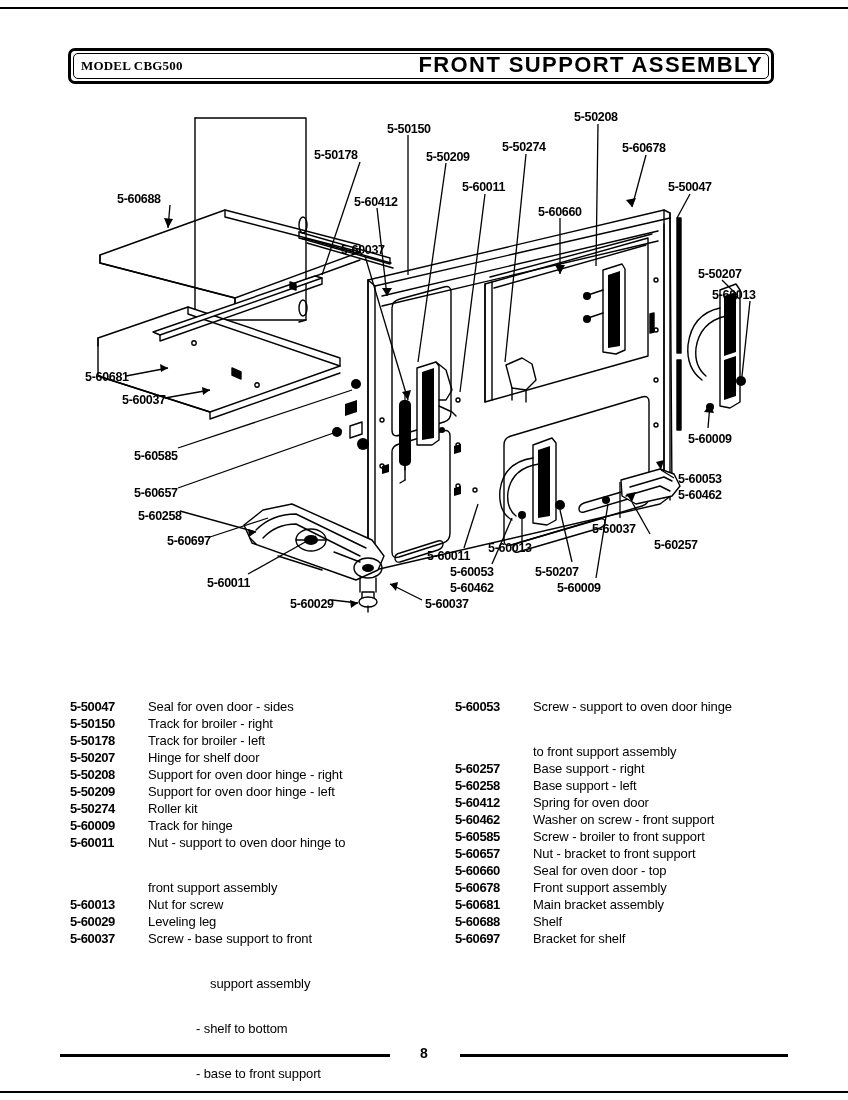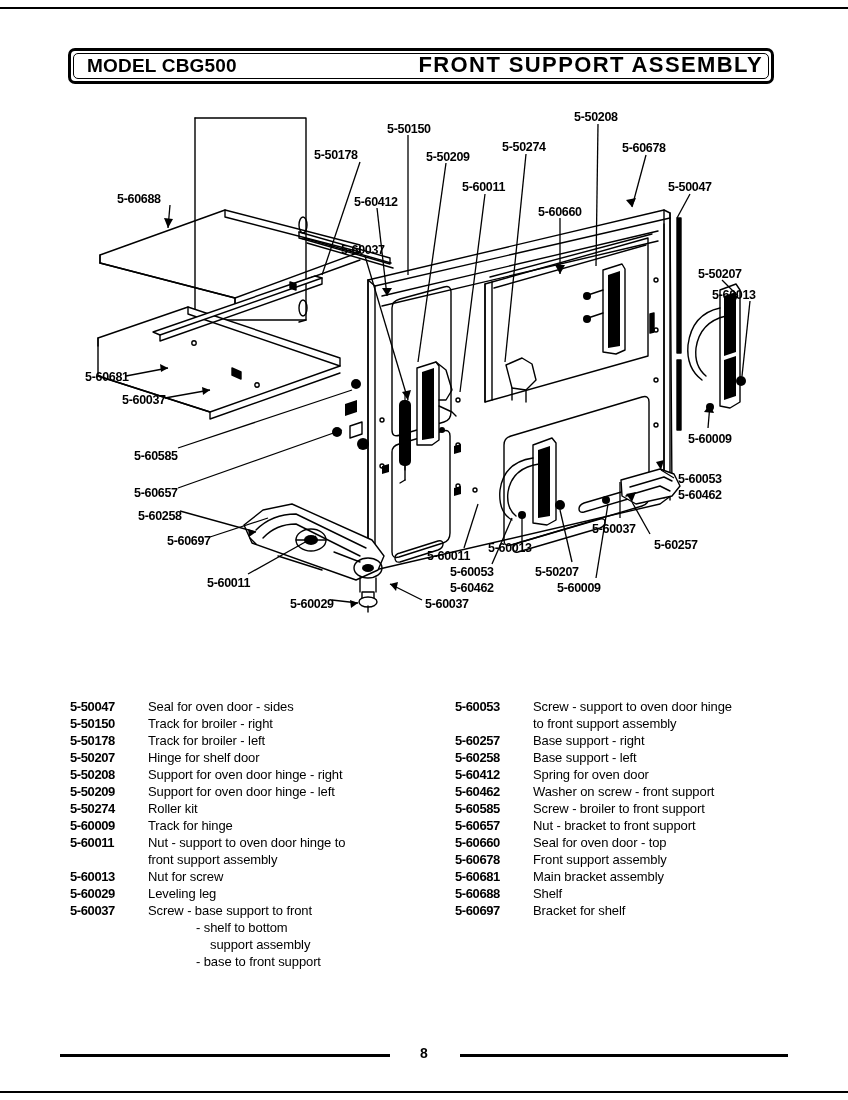"MODEL CBG500" #model-label { font-family: Liberation Sans, sans-serif -> Liberation Serif, serif; font-size: 19px -> 13px; left: 16px -> 10px }
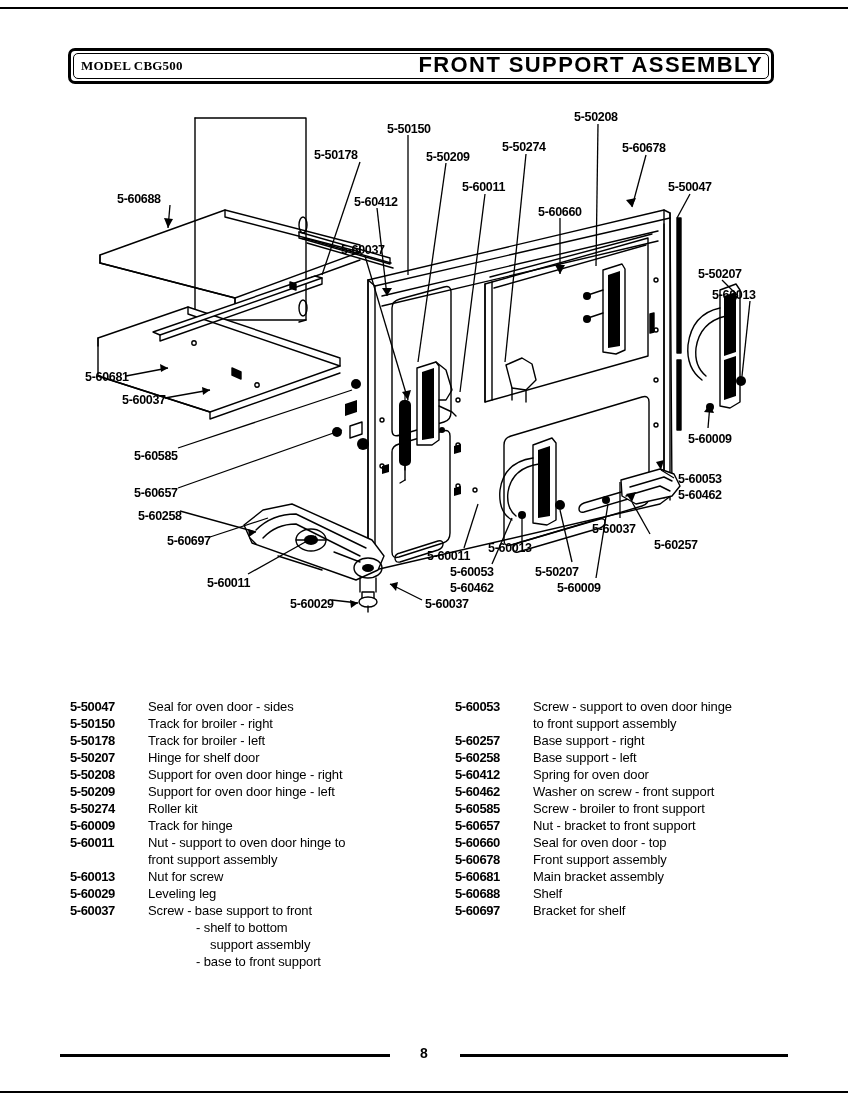"to front support assembly" .part-desc .cont { margin-top: none -> 28px }
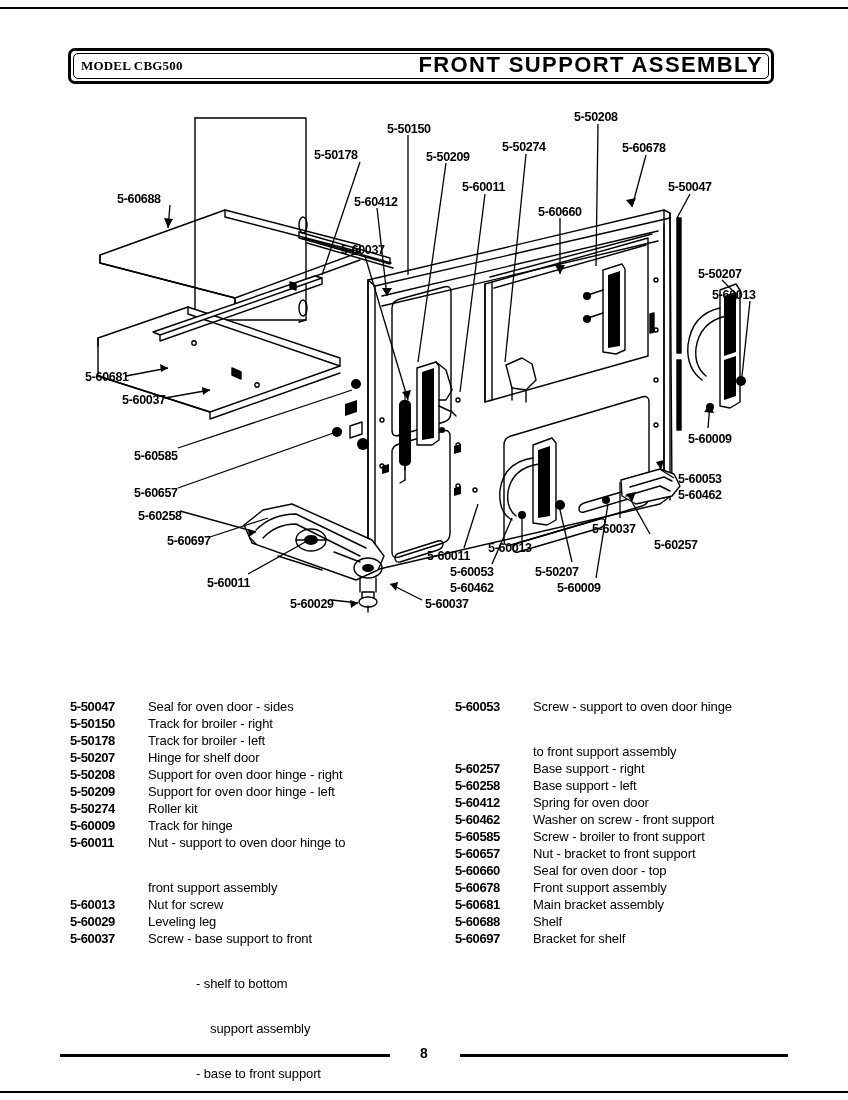"- shelf to bottom" span.cont { order: before "support assembly" -> after "support assembly" }
